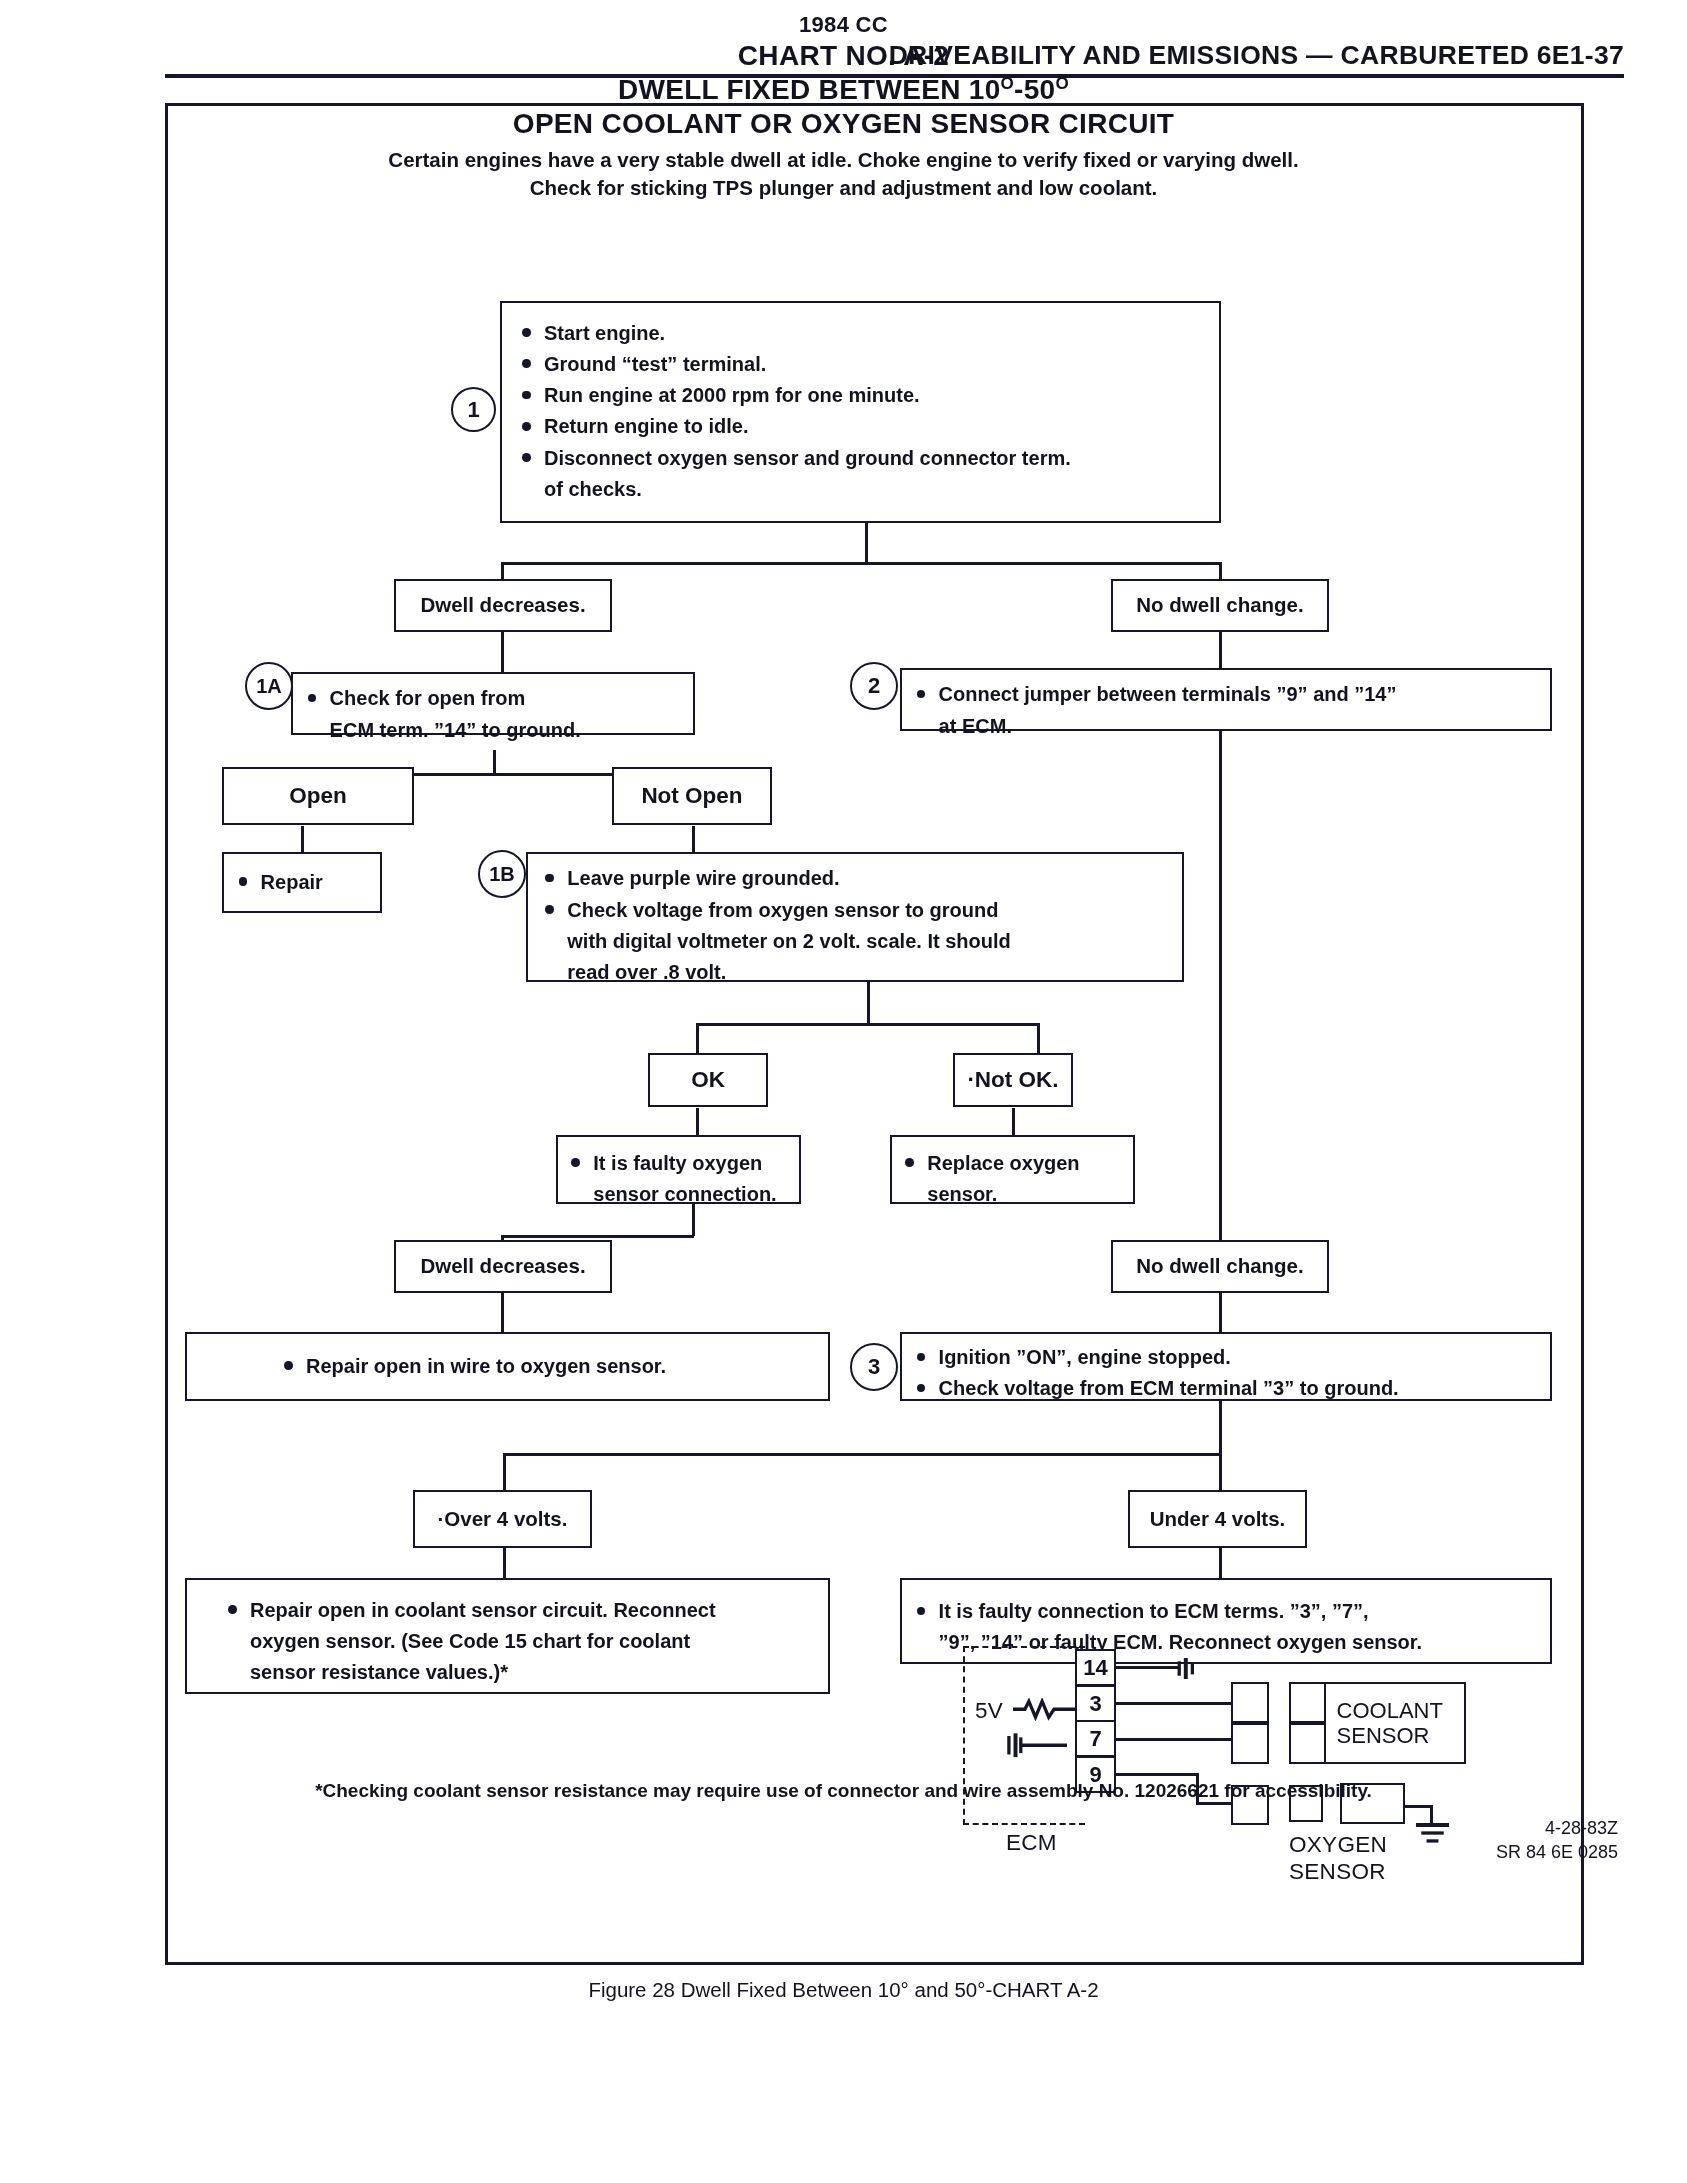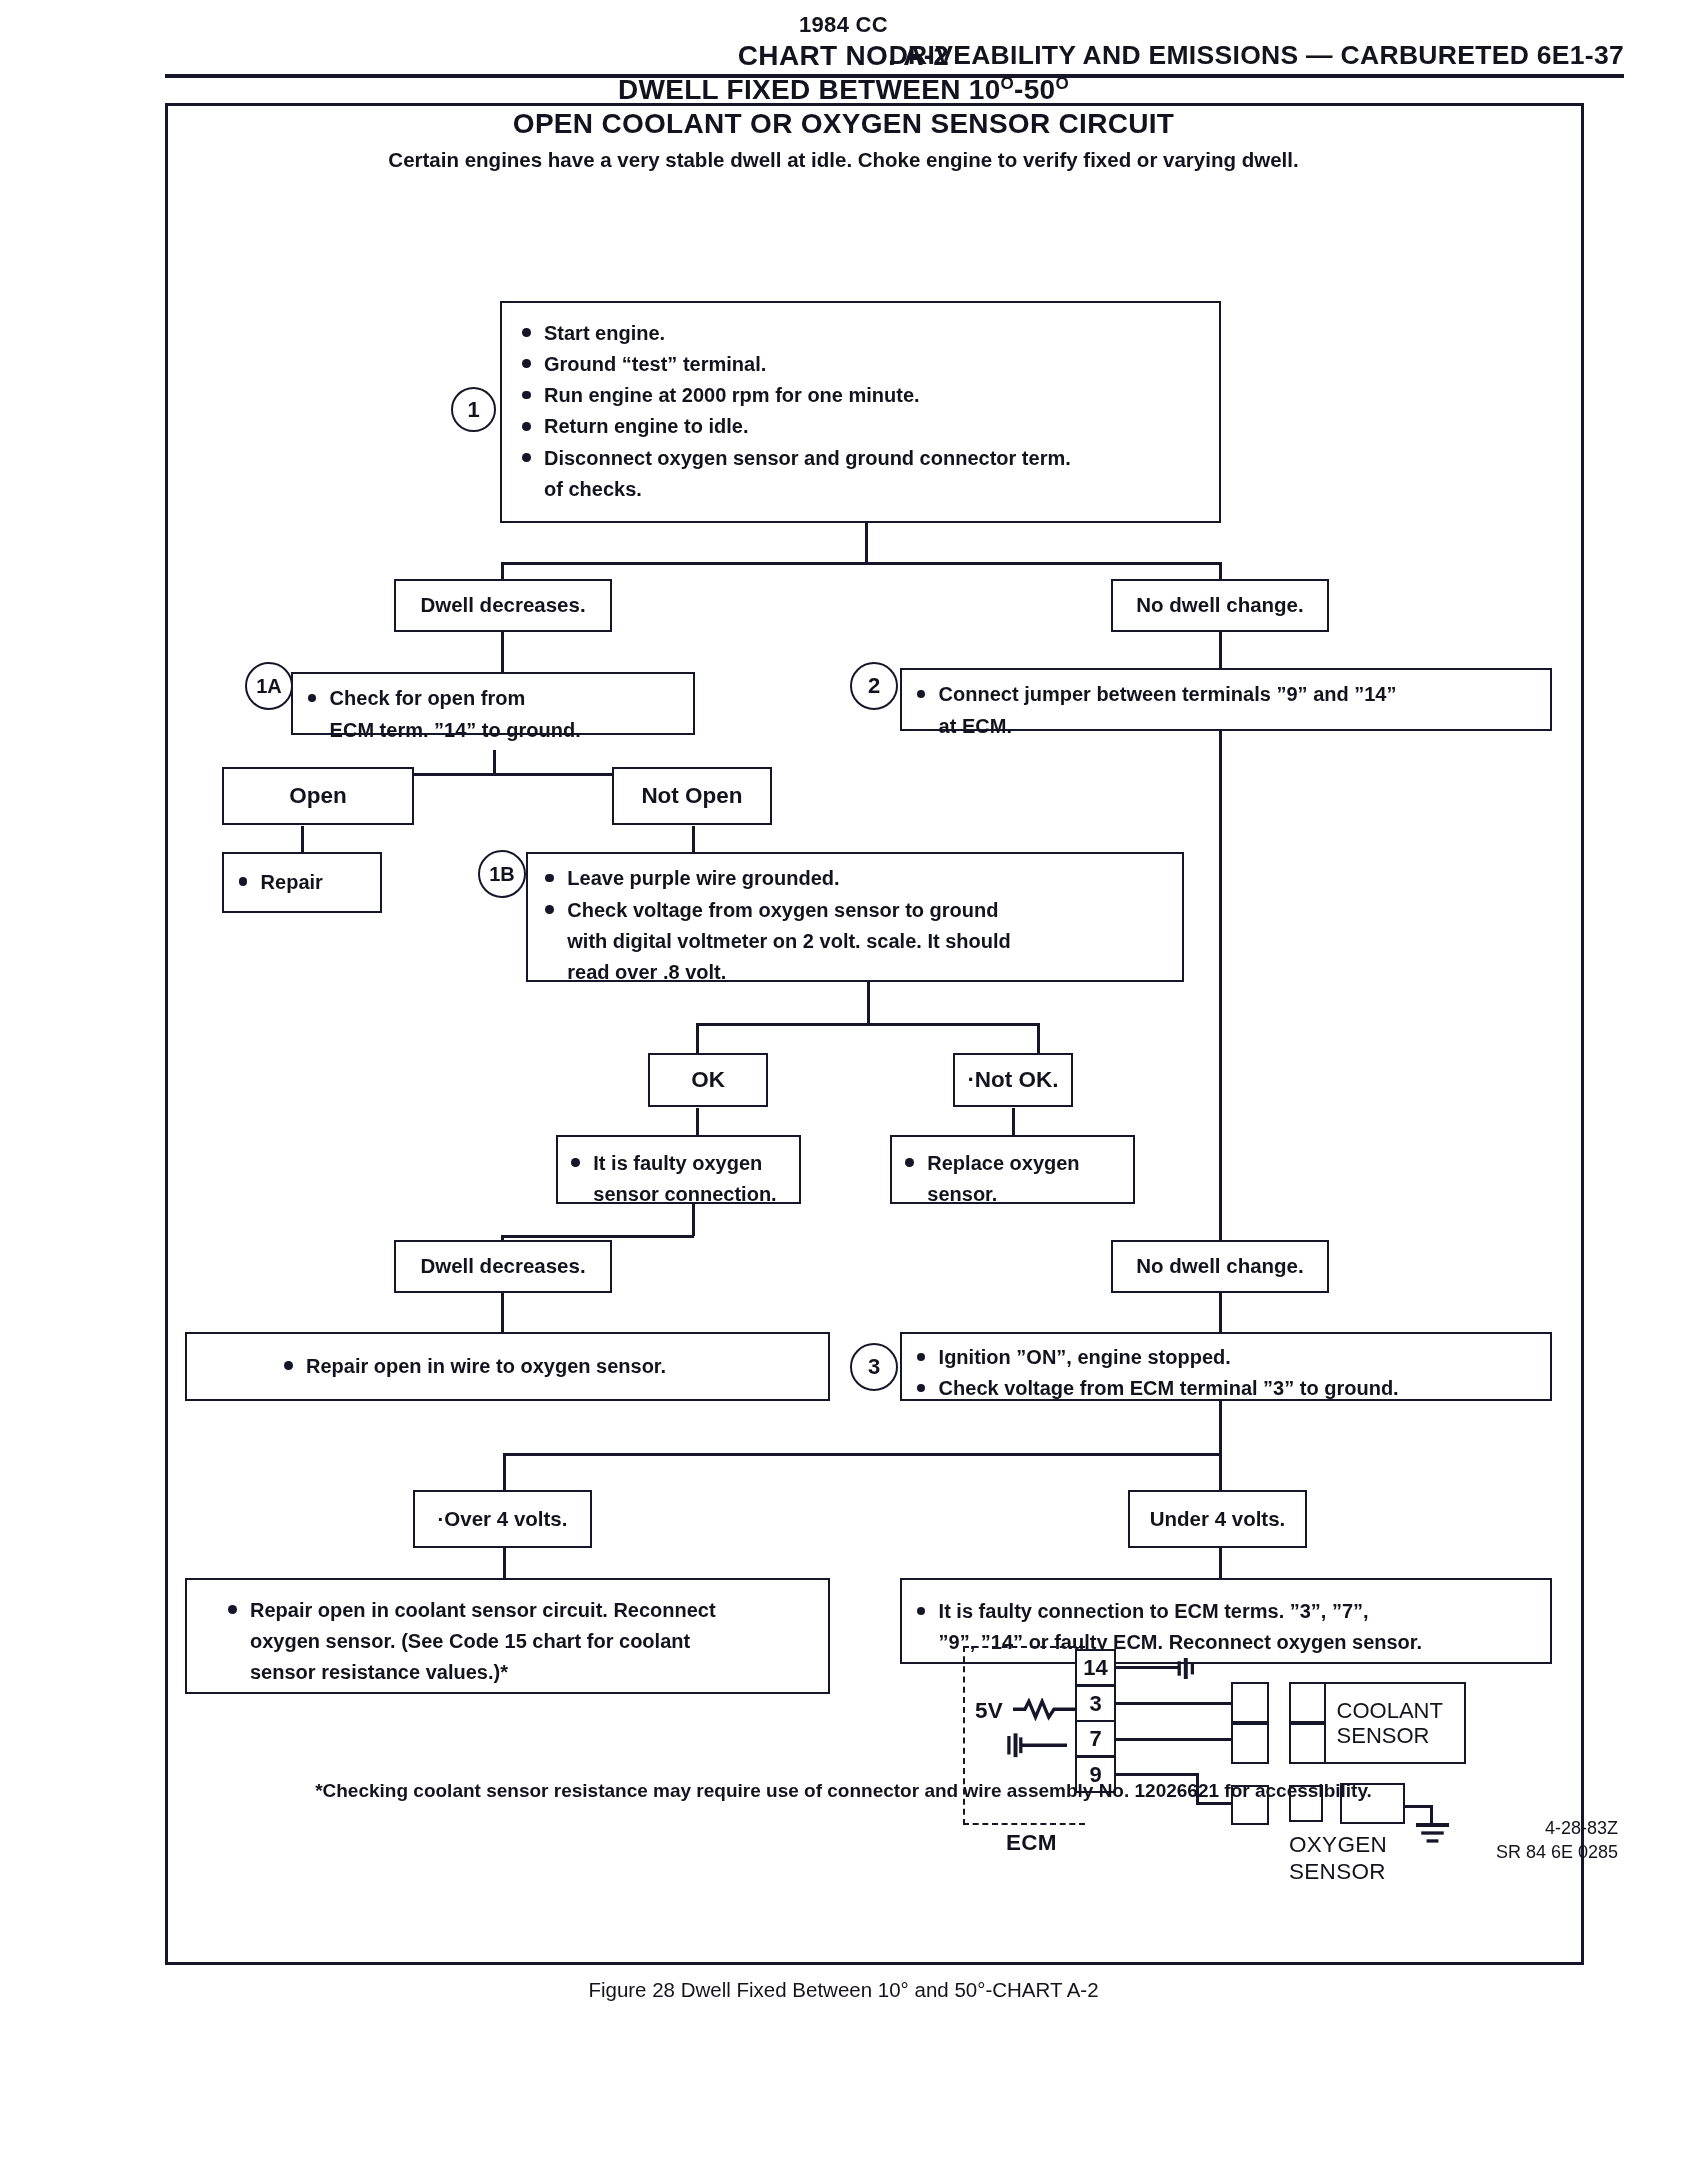"Check for sticking TPS plunger" div.t-sub { html: none -> <div>Check for sticking TPS plunger and adjustment and low coolant.</div> }
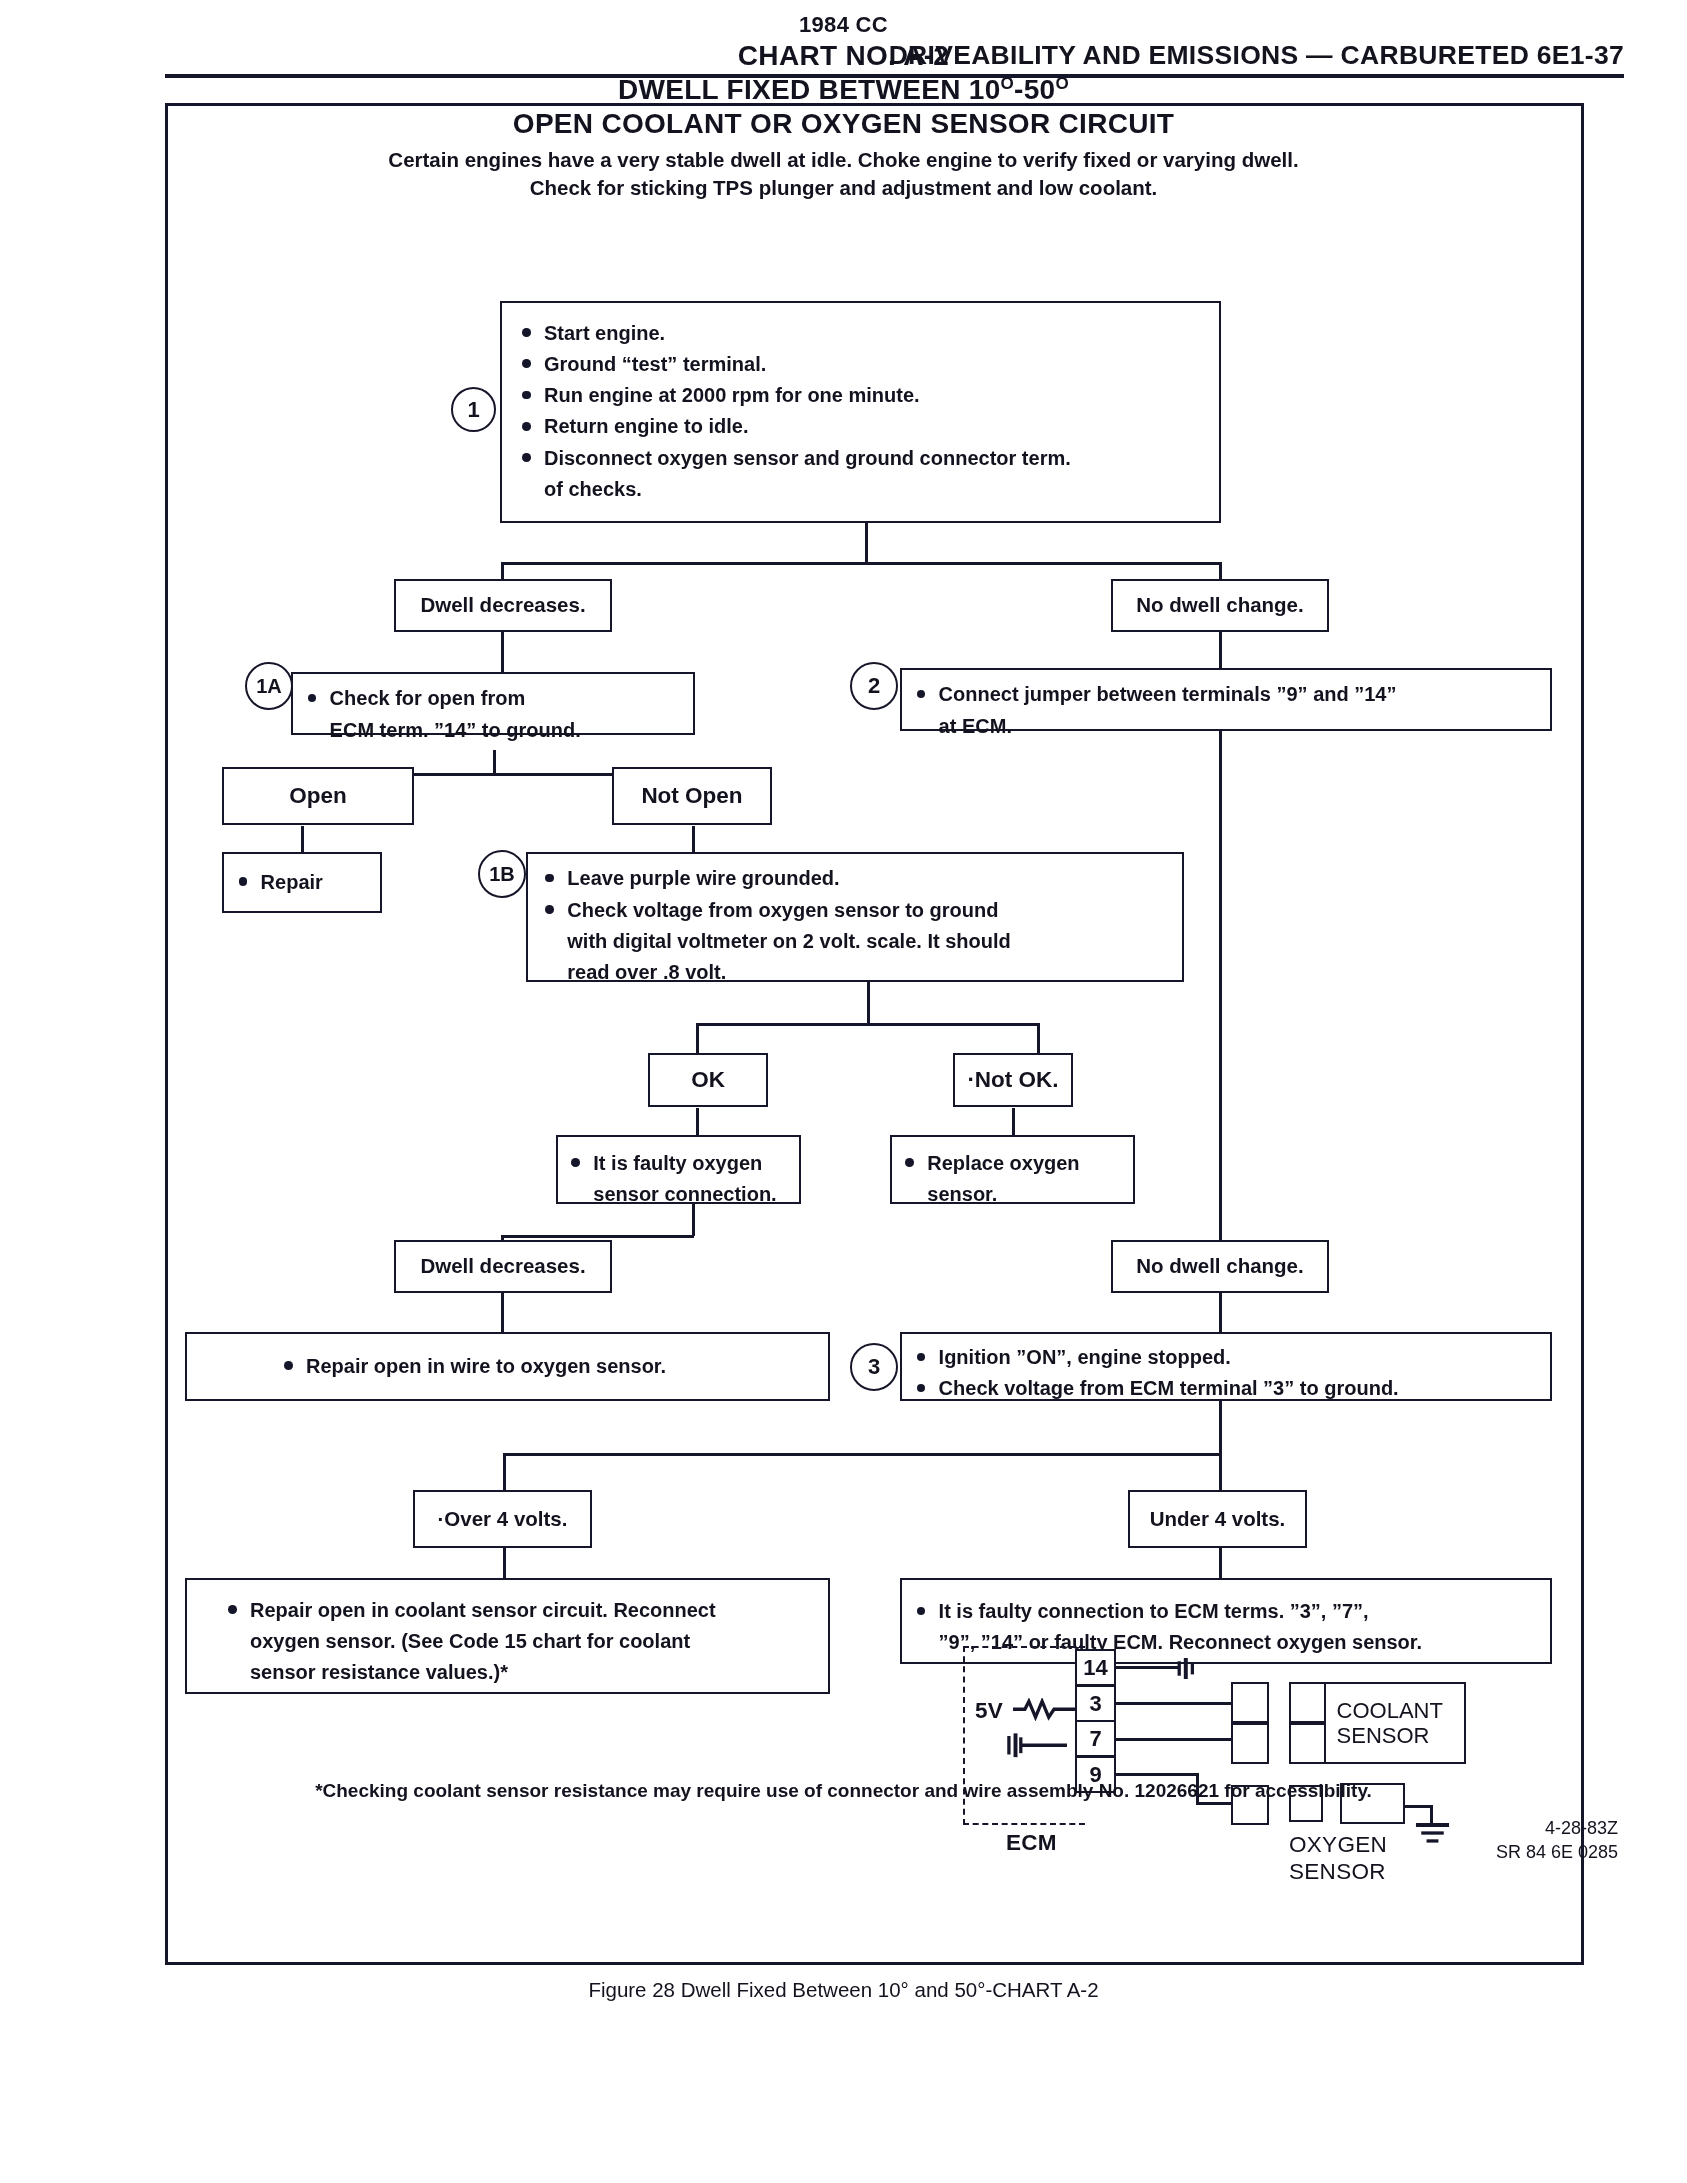"5V" .lbl { font-weight: bold -> normal }
